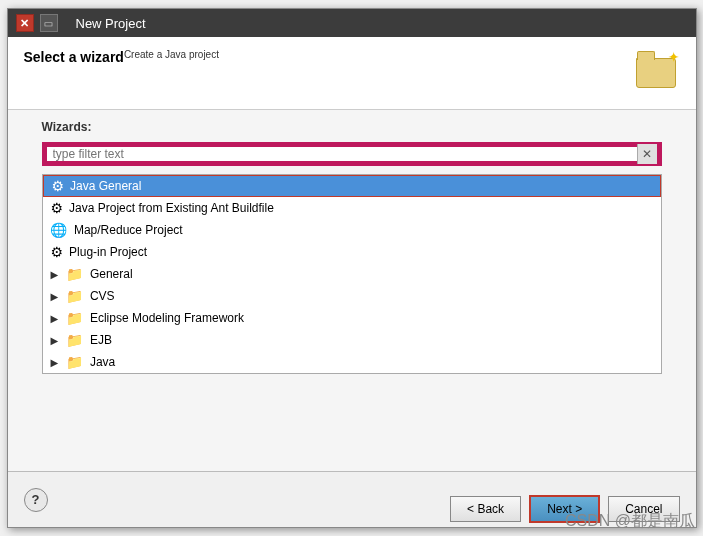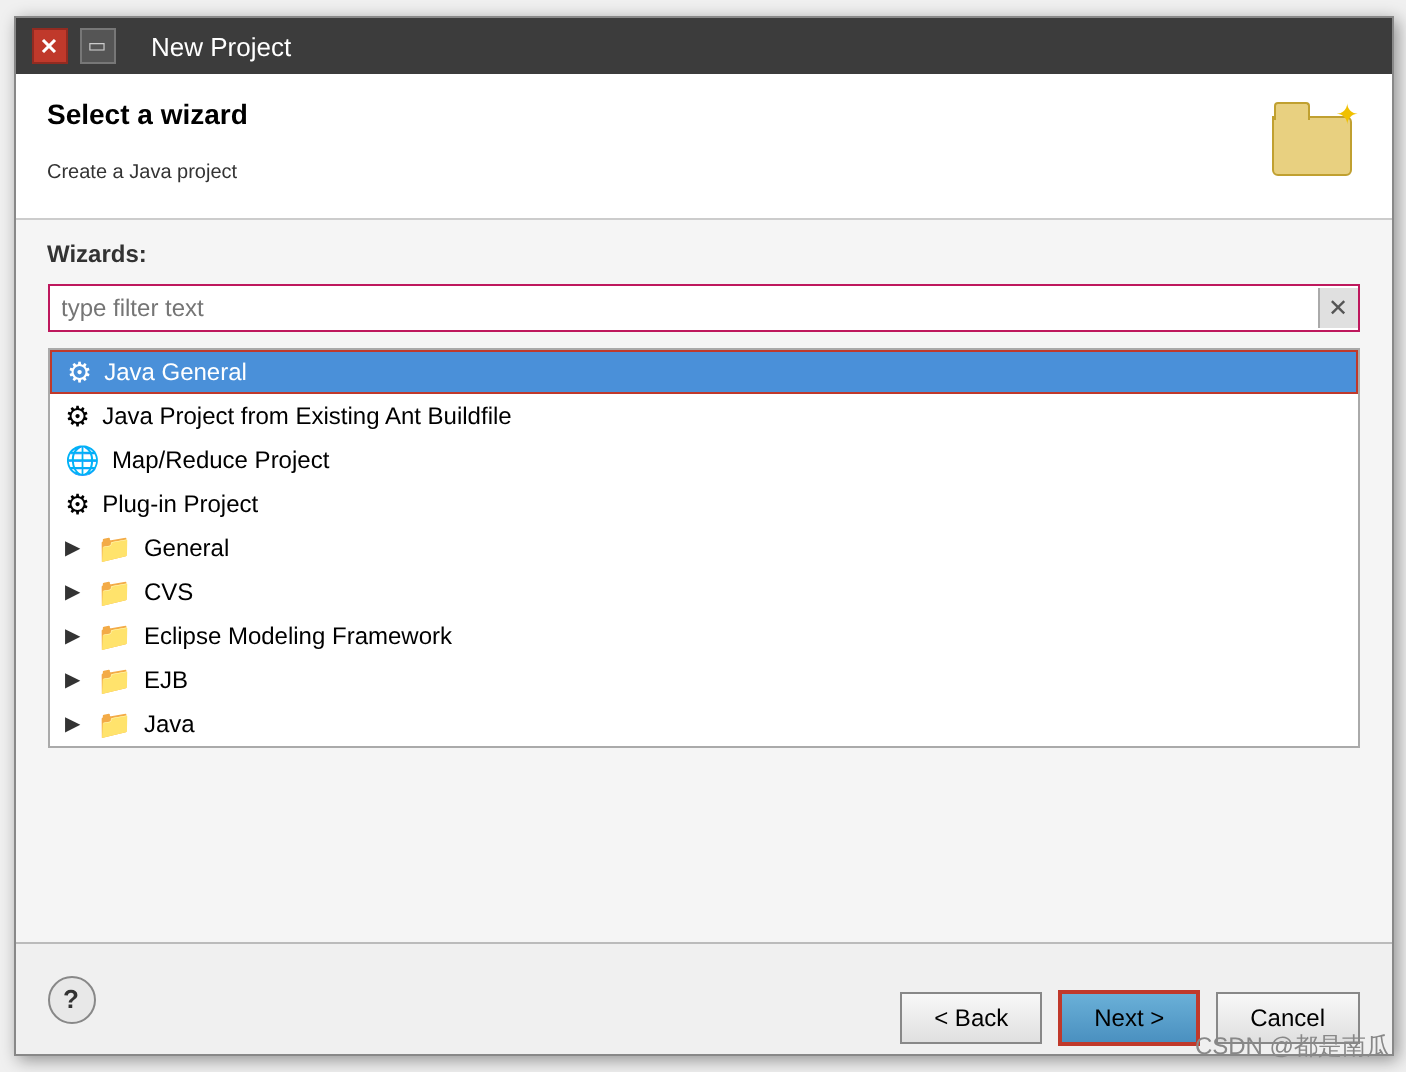"Select a wizard" .header-text { flex-direction: column -> row; gap: 16px -> 0 }
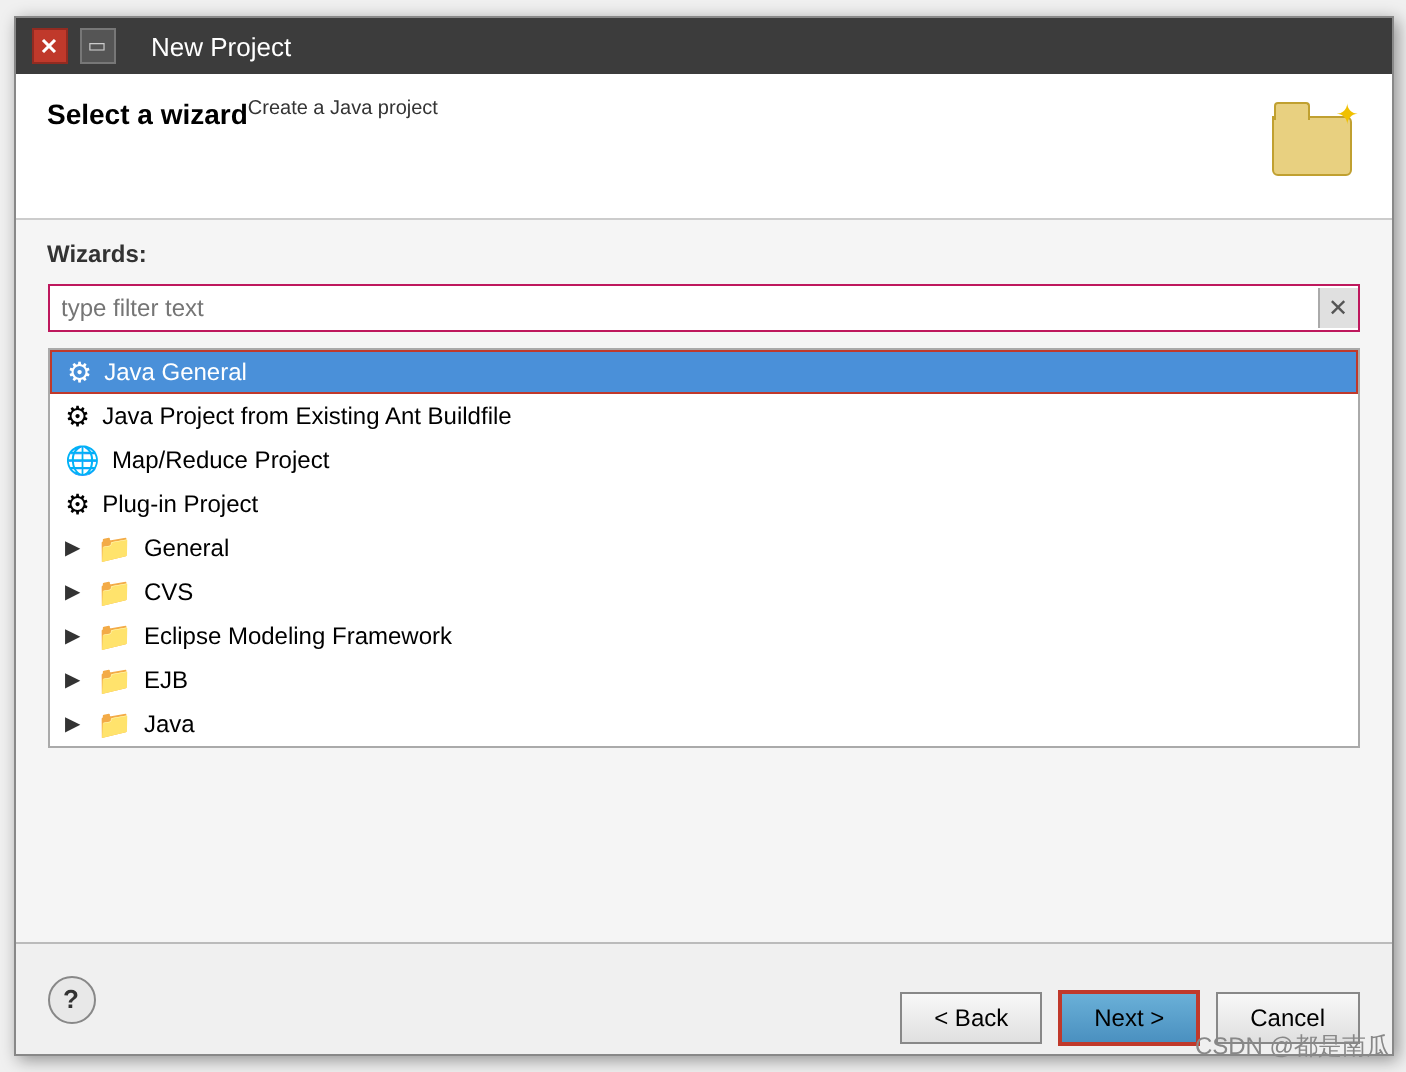"Wizards:" .content-section { padding: 10px 16px -> 10px 34px }
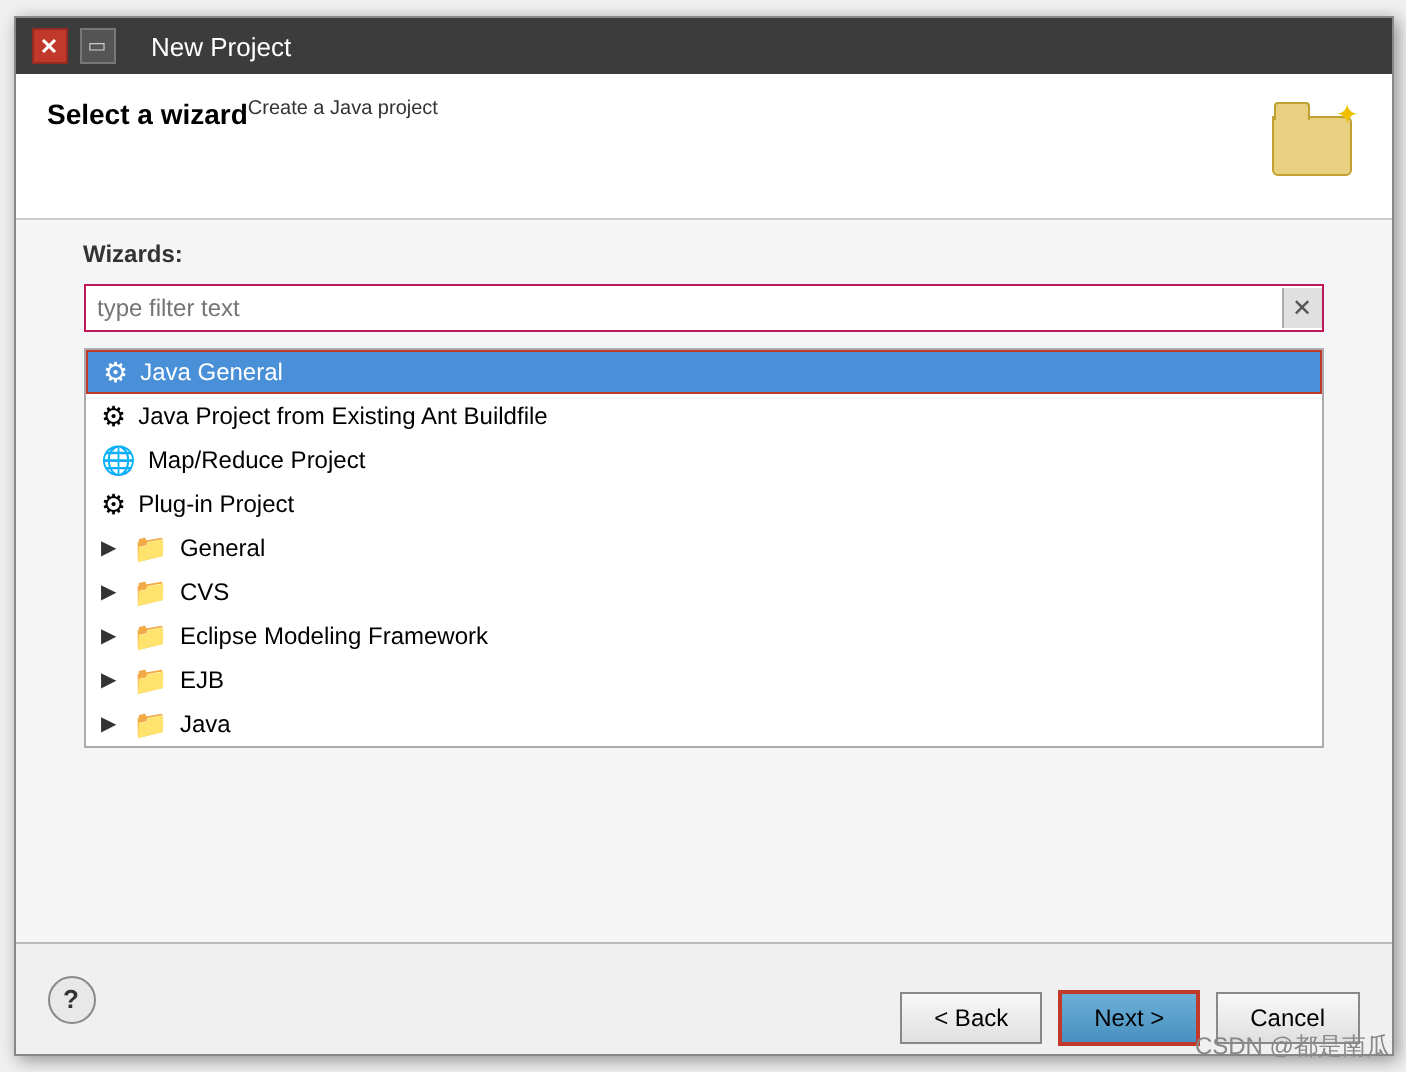"type filter text" .filter-input-wrapper { border: 1px solid #be185d -> 5px solid #be185d }
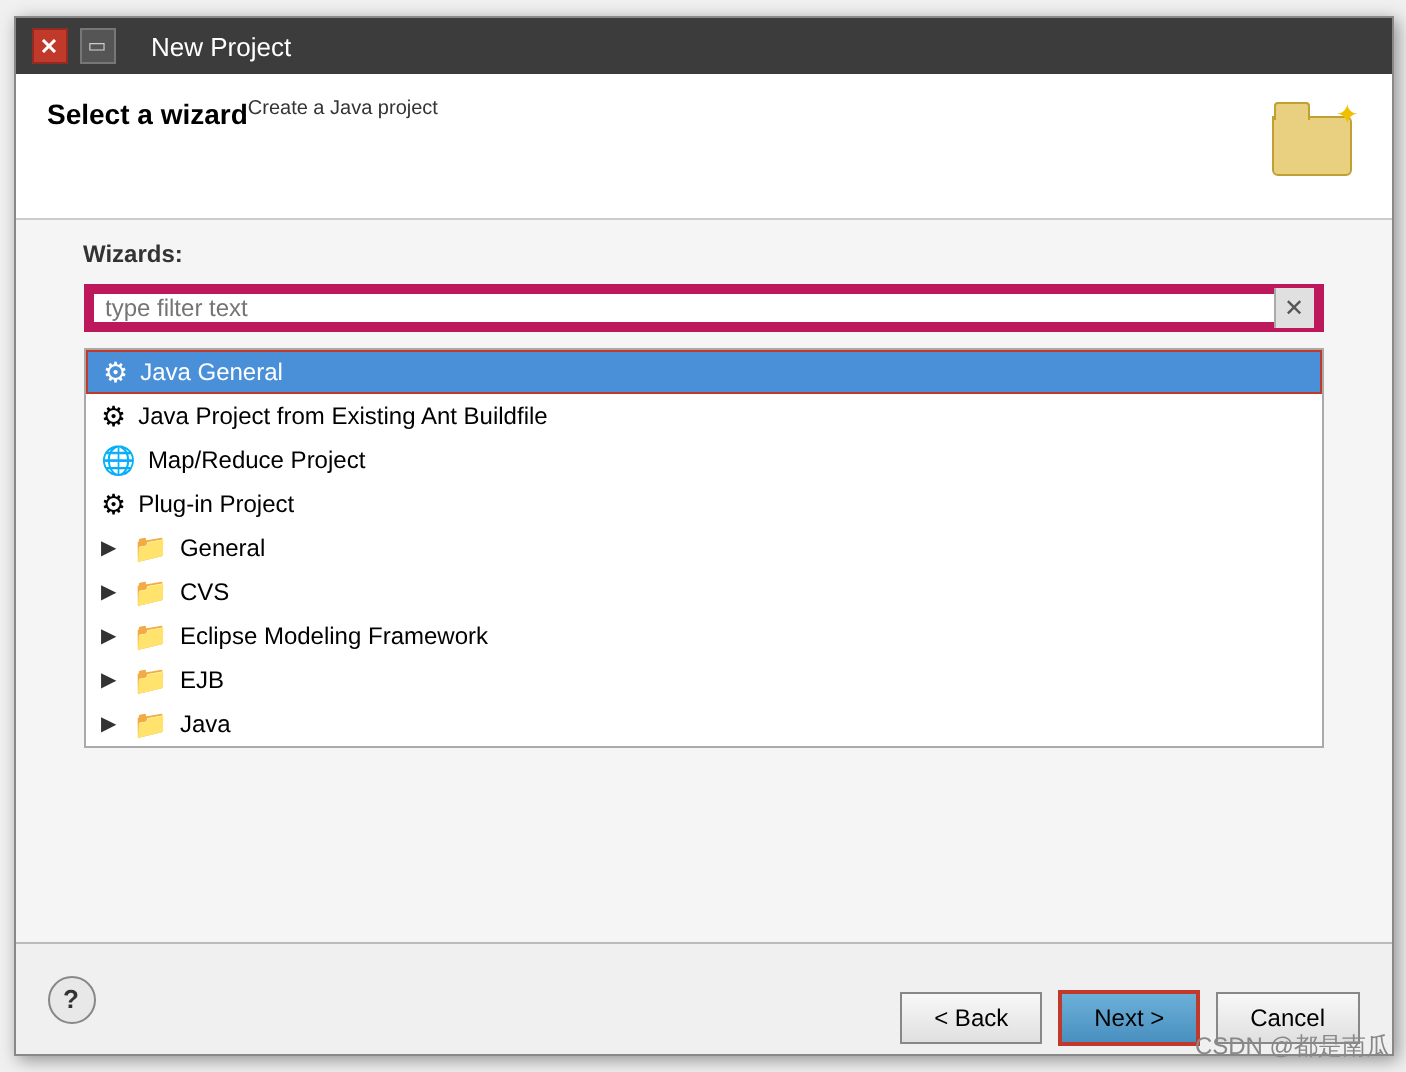"CSDN @都是南瓜" .watermark { font-size: 12px -> 16px }
